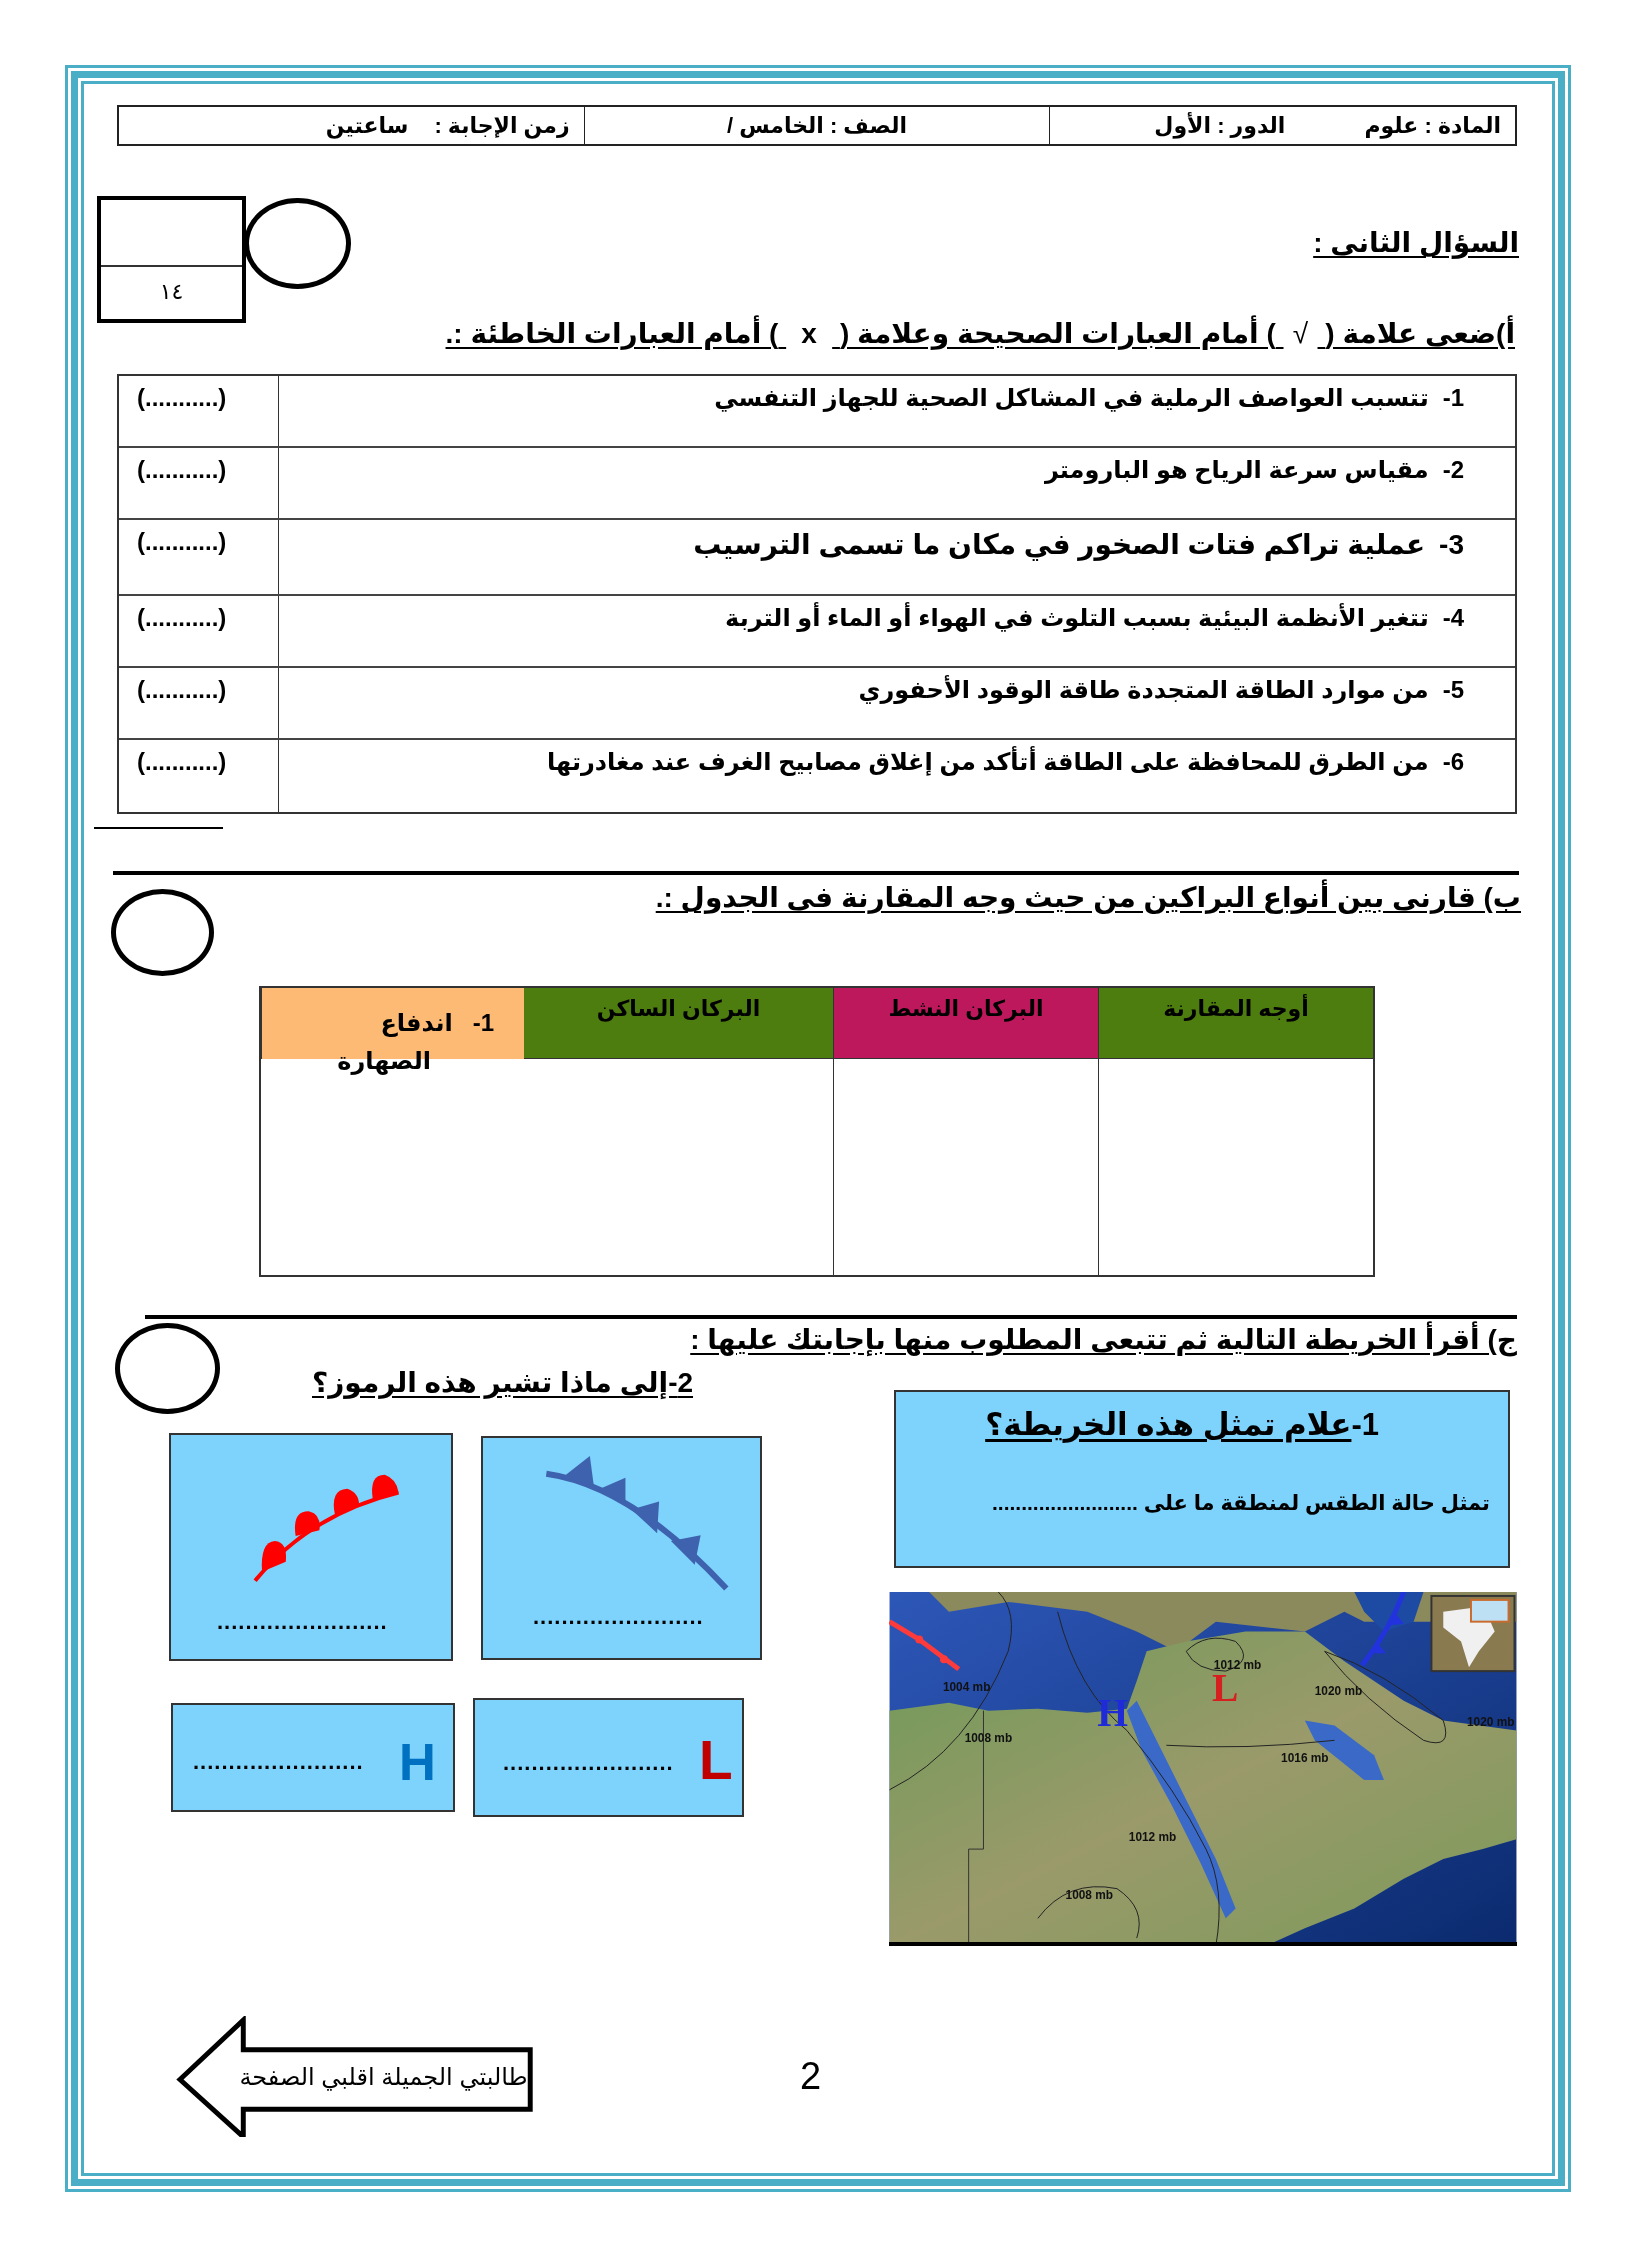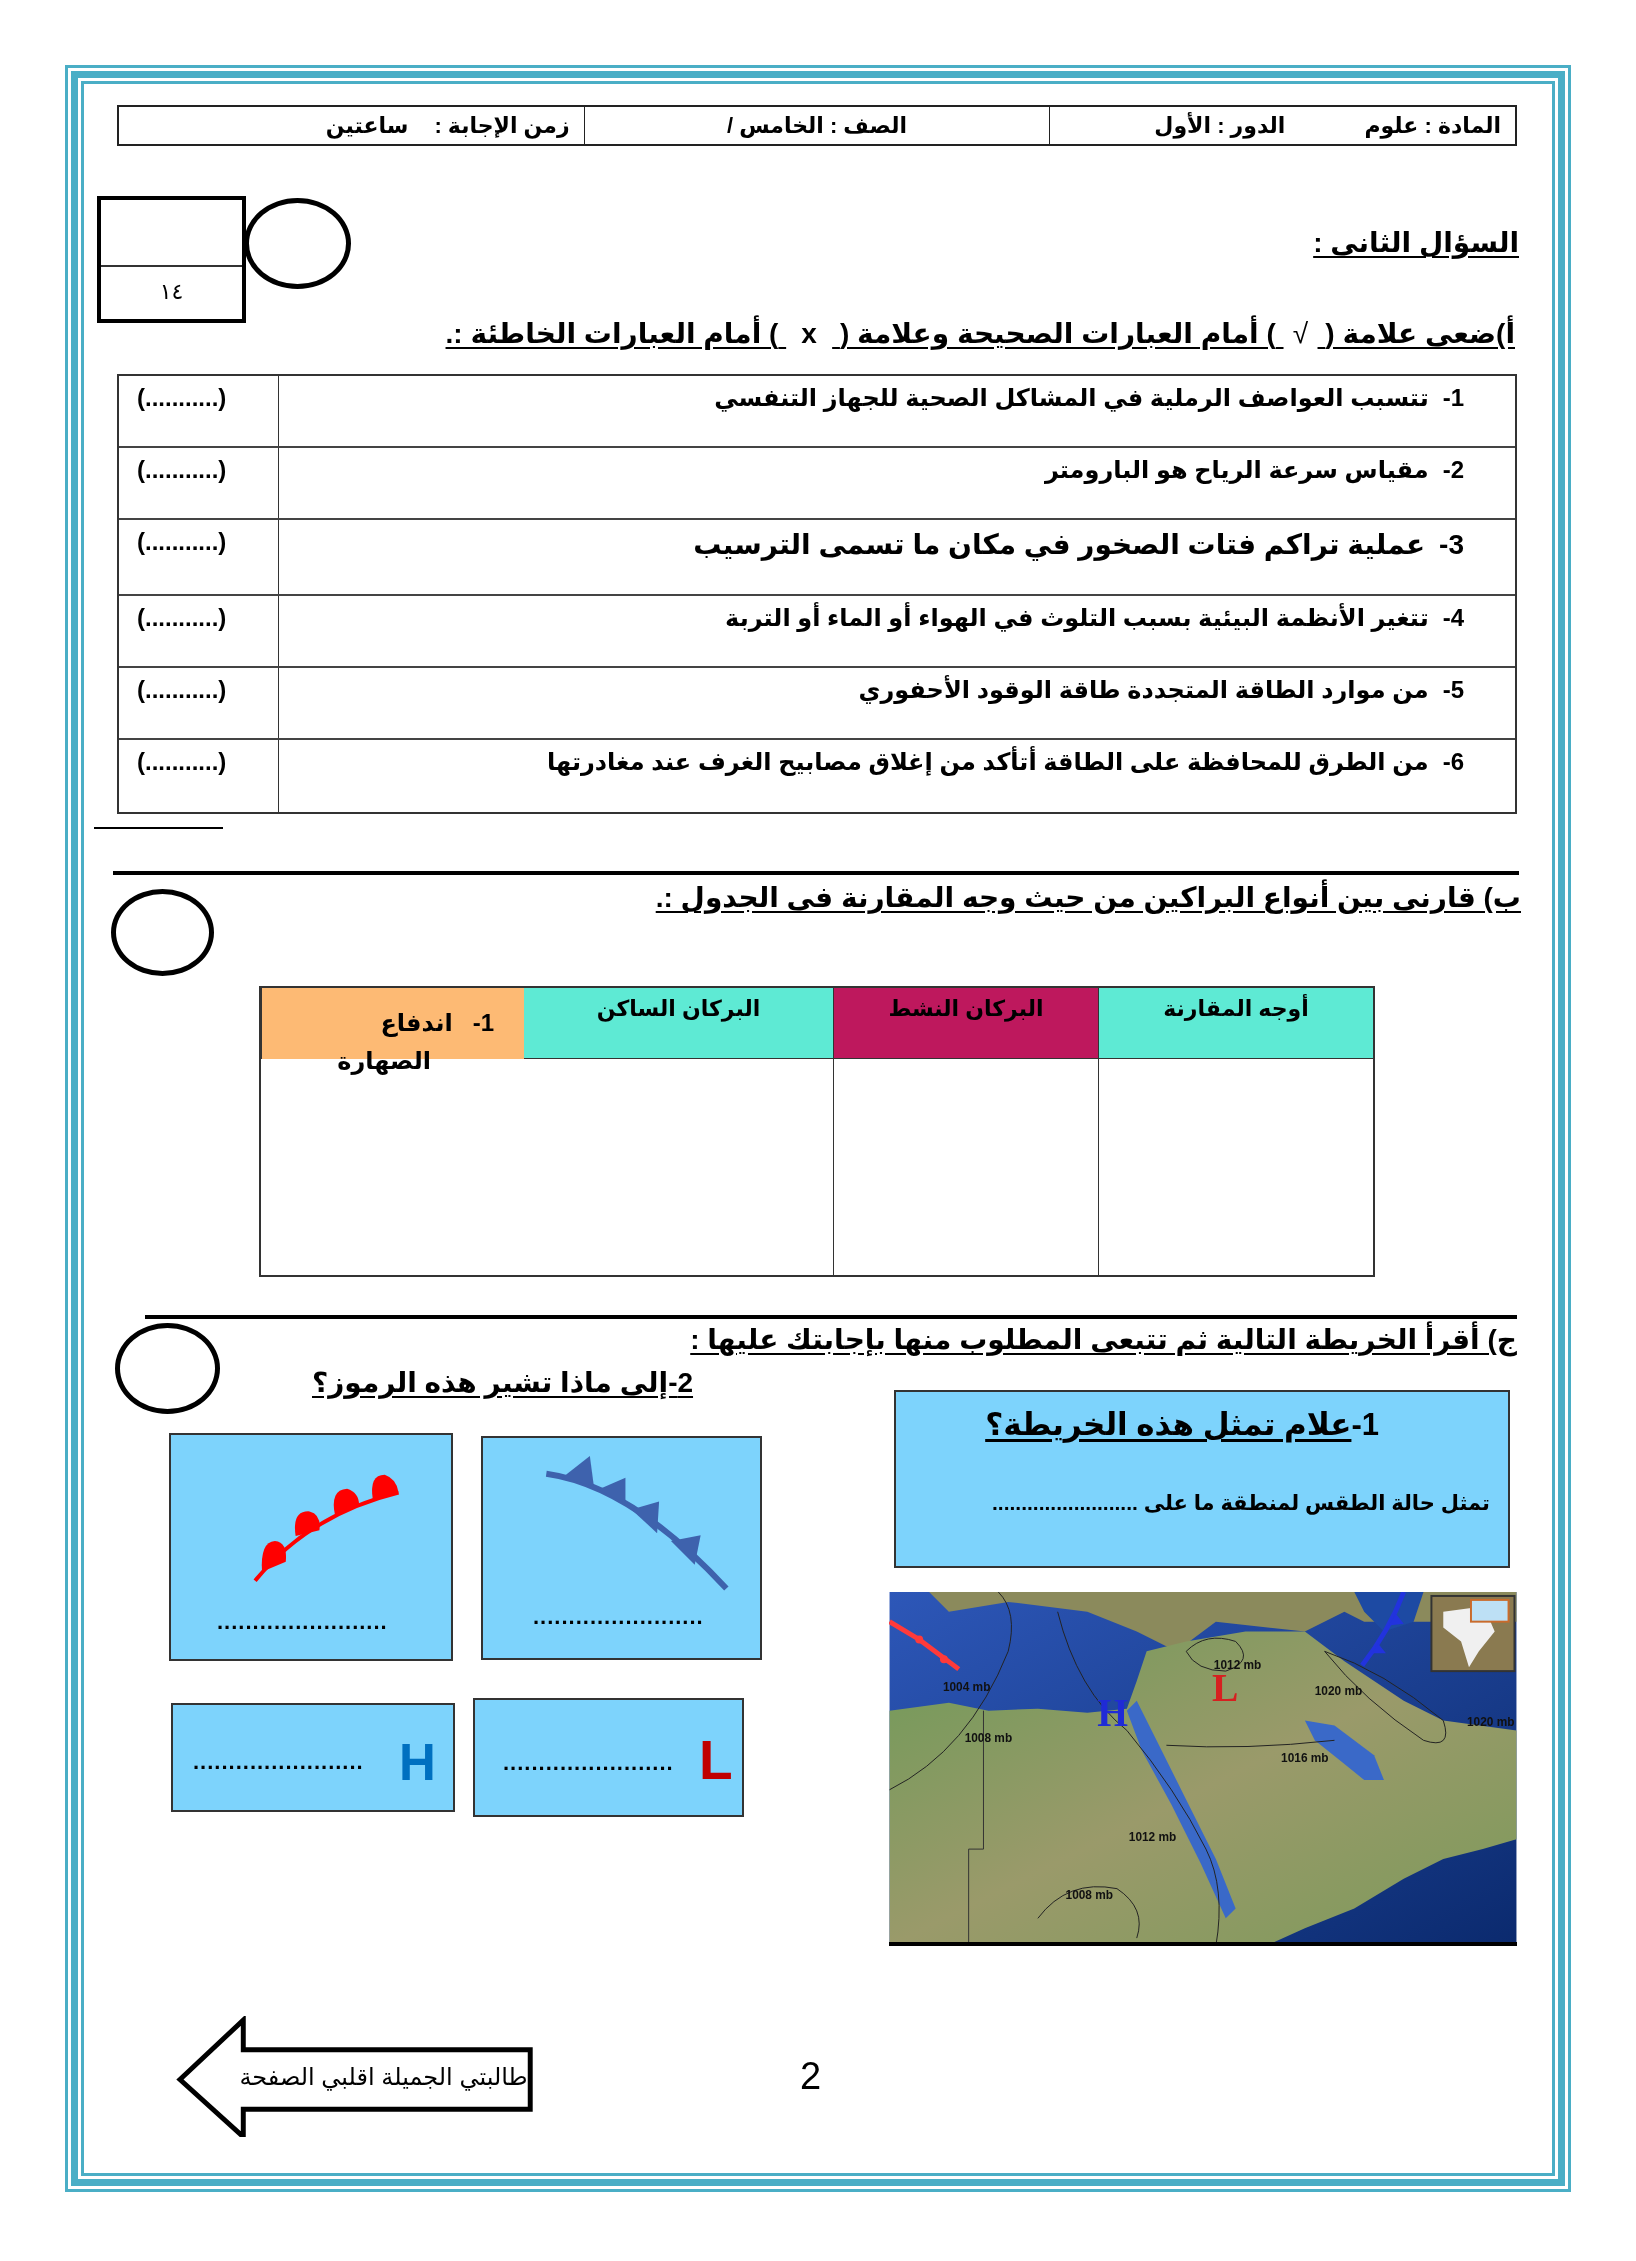"البركان الساكن" .vt .h { background: #5eead4 -> #4d7c0f }
